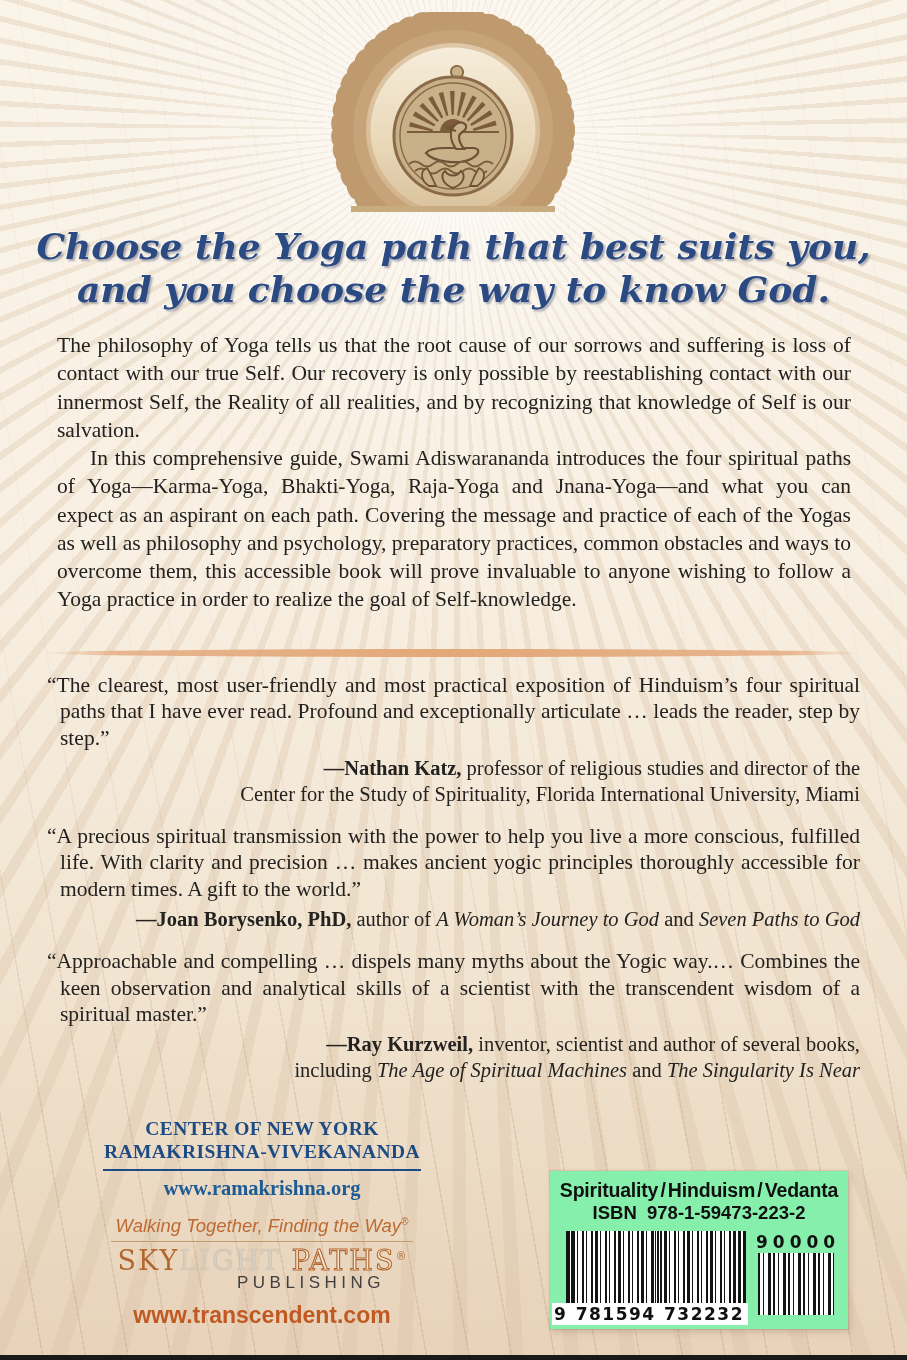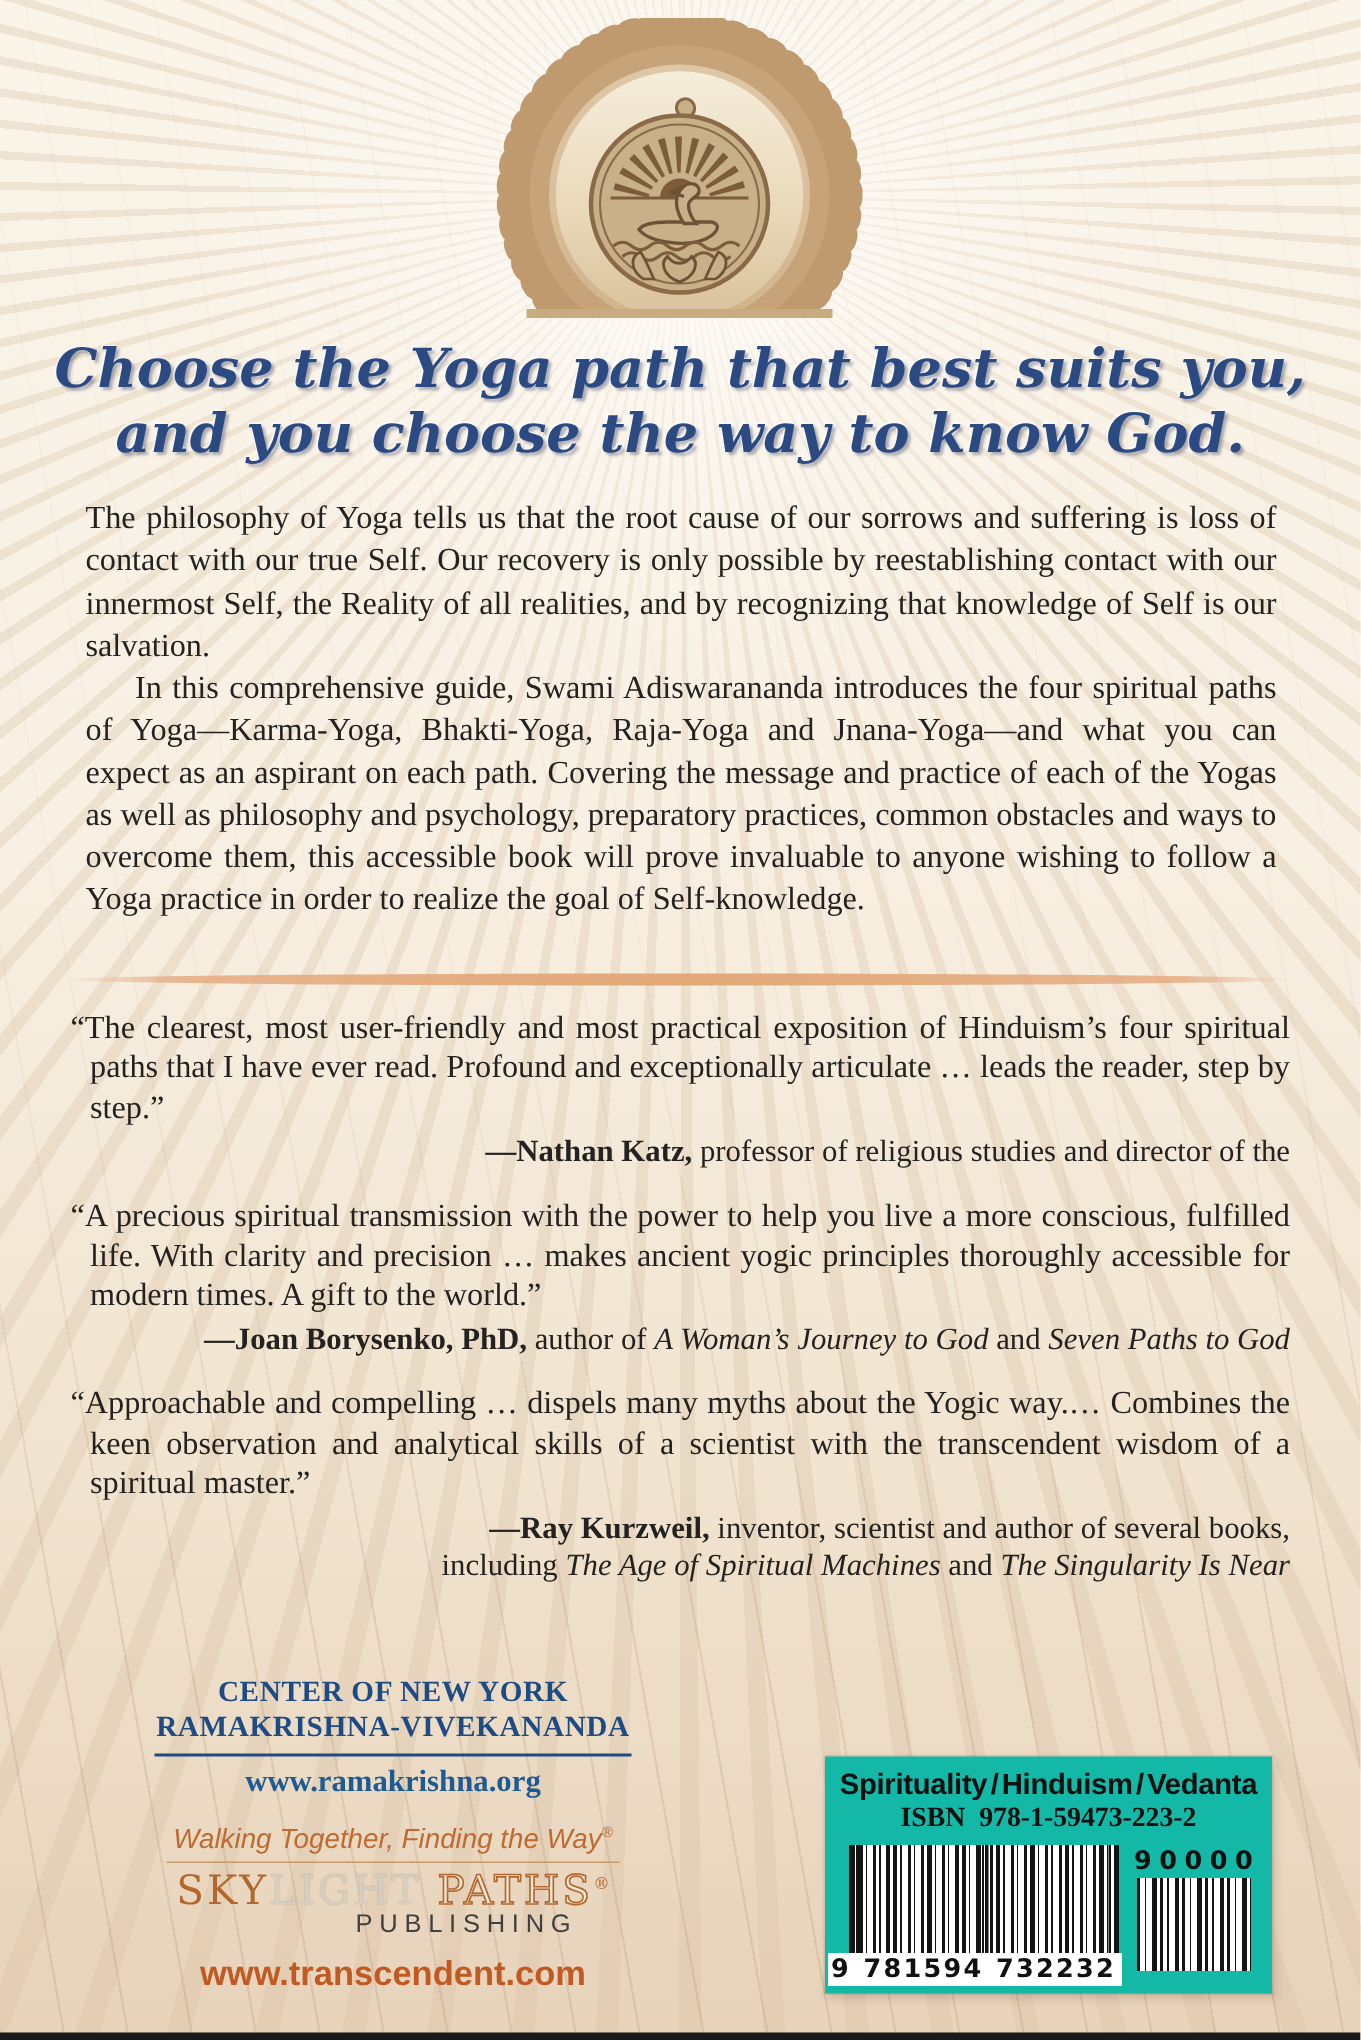"Center for the Study of" span { html: none -> <span>Center for the Study of Spirituality, Florida International University, Miami</span> }
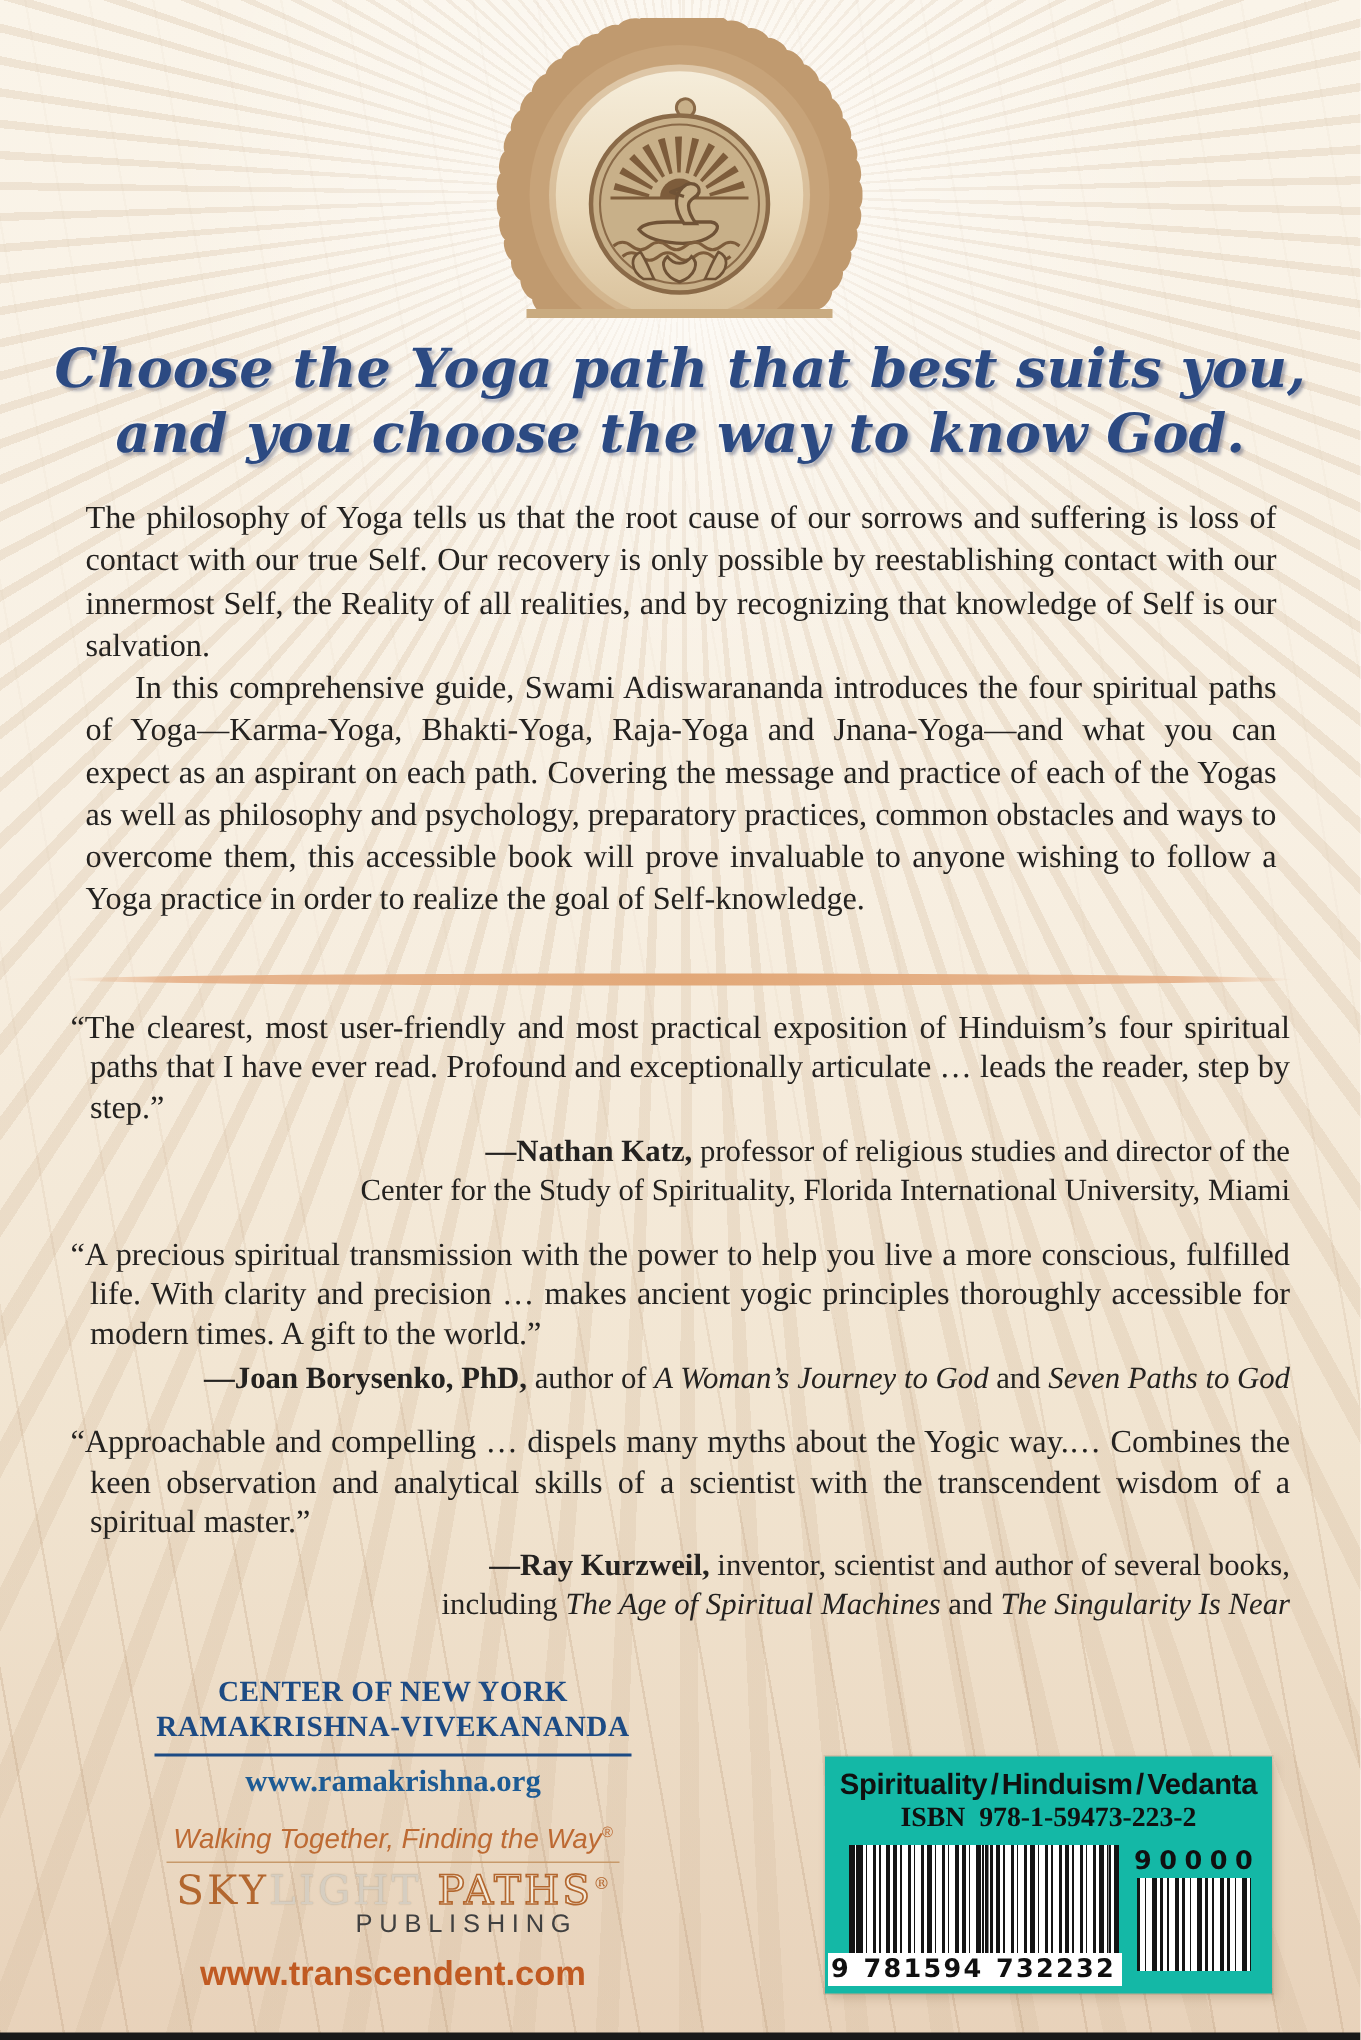"Spirituality / Hinduism / Vedanta" .isbnbox { background: #14b8a6 -> #86efac }
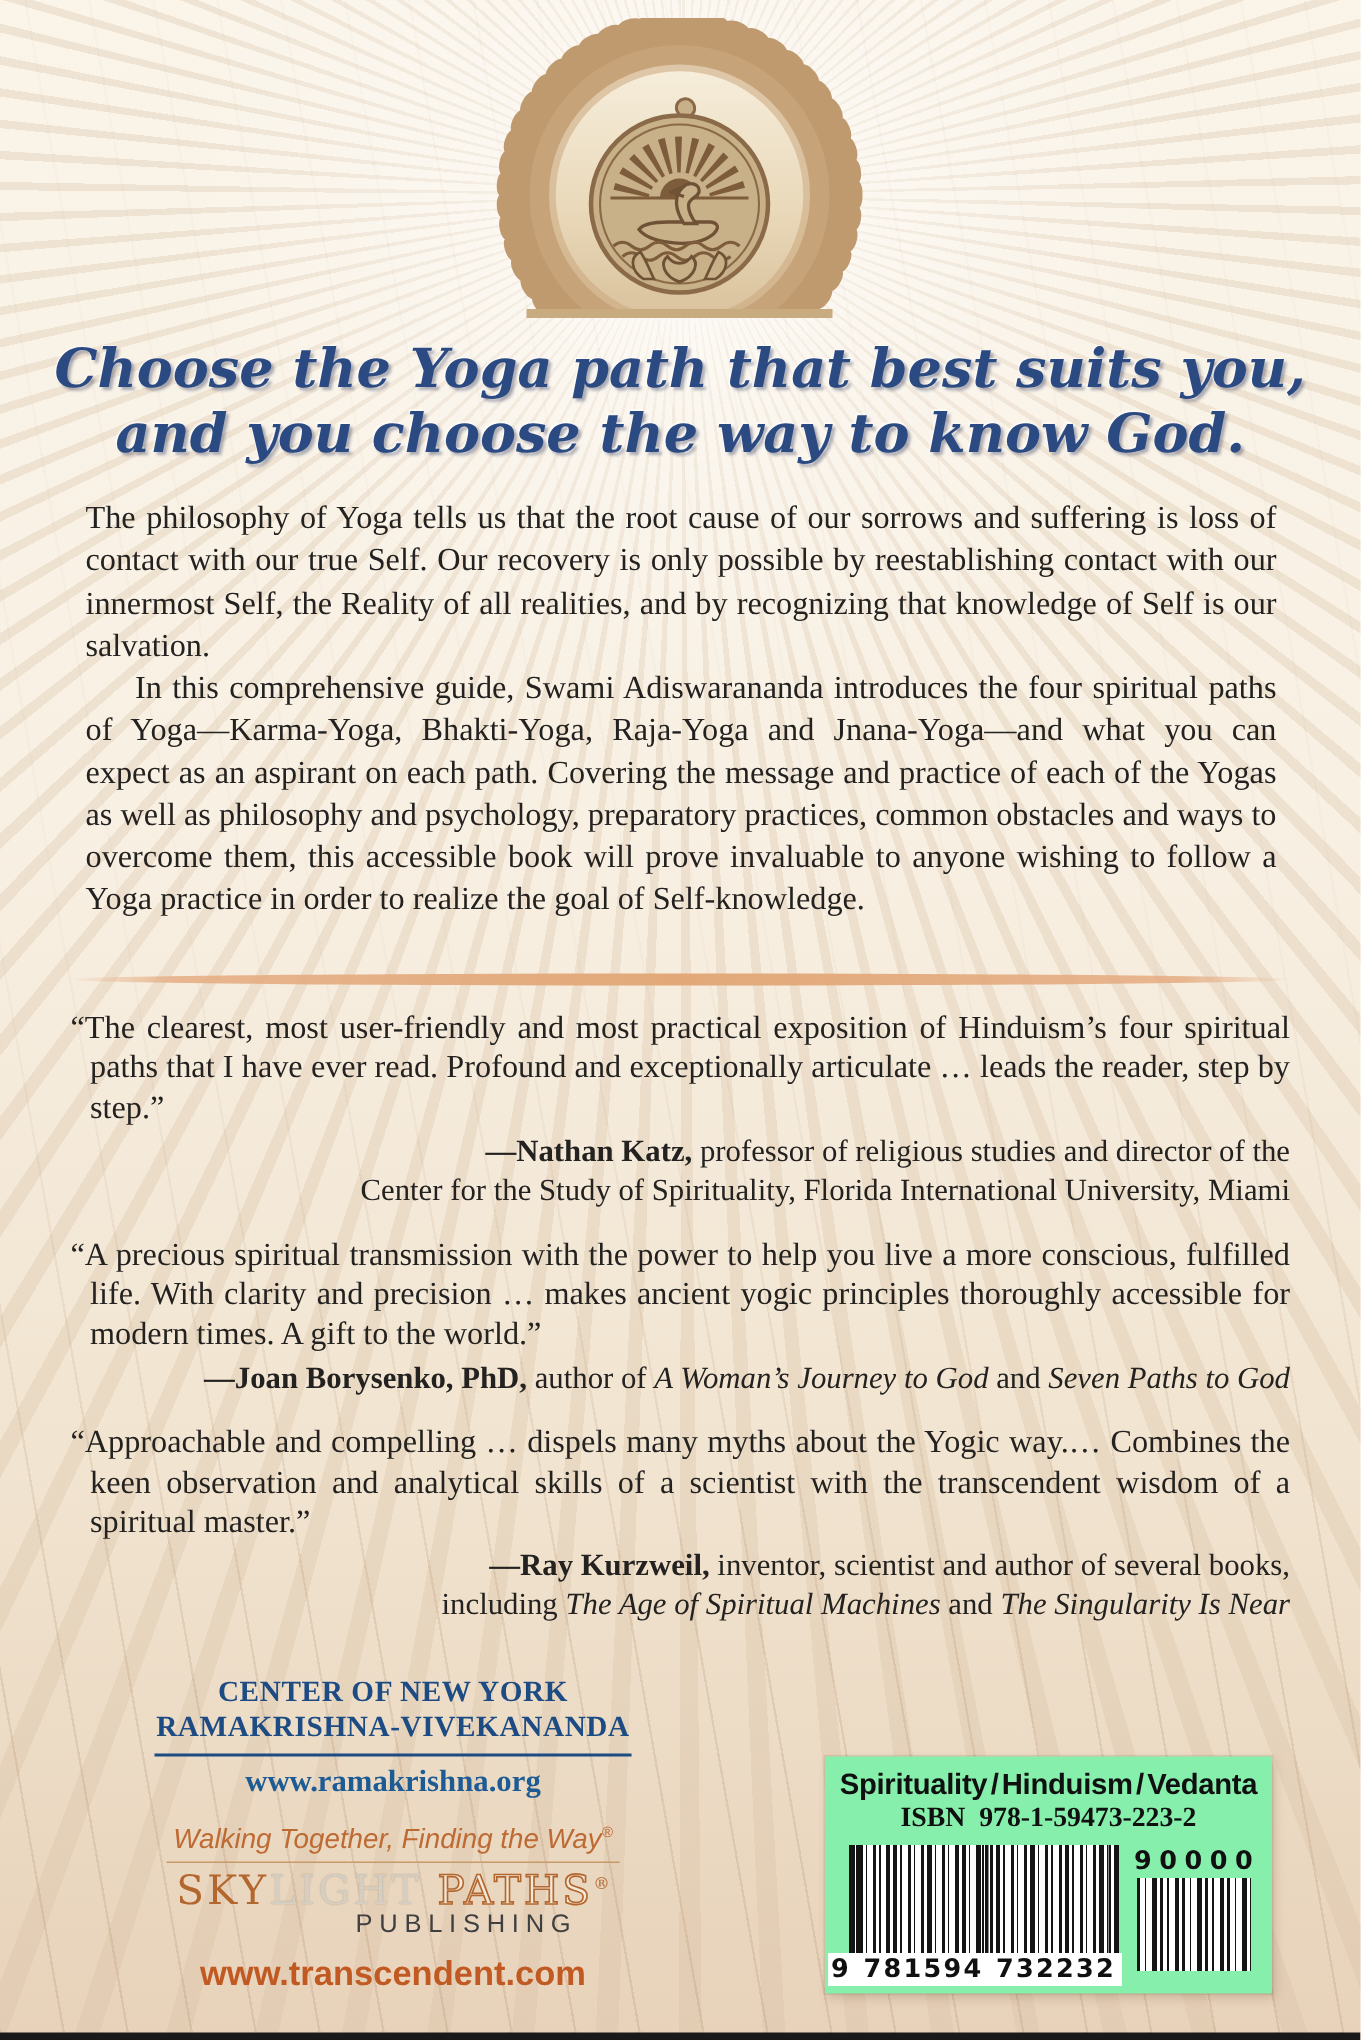"ISBN 978-1-59473-223-2" .isbnline { font-family: Liberation Serif, serif -> Liberation Sans, sans-serif }
